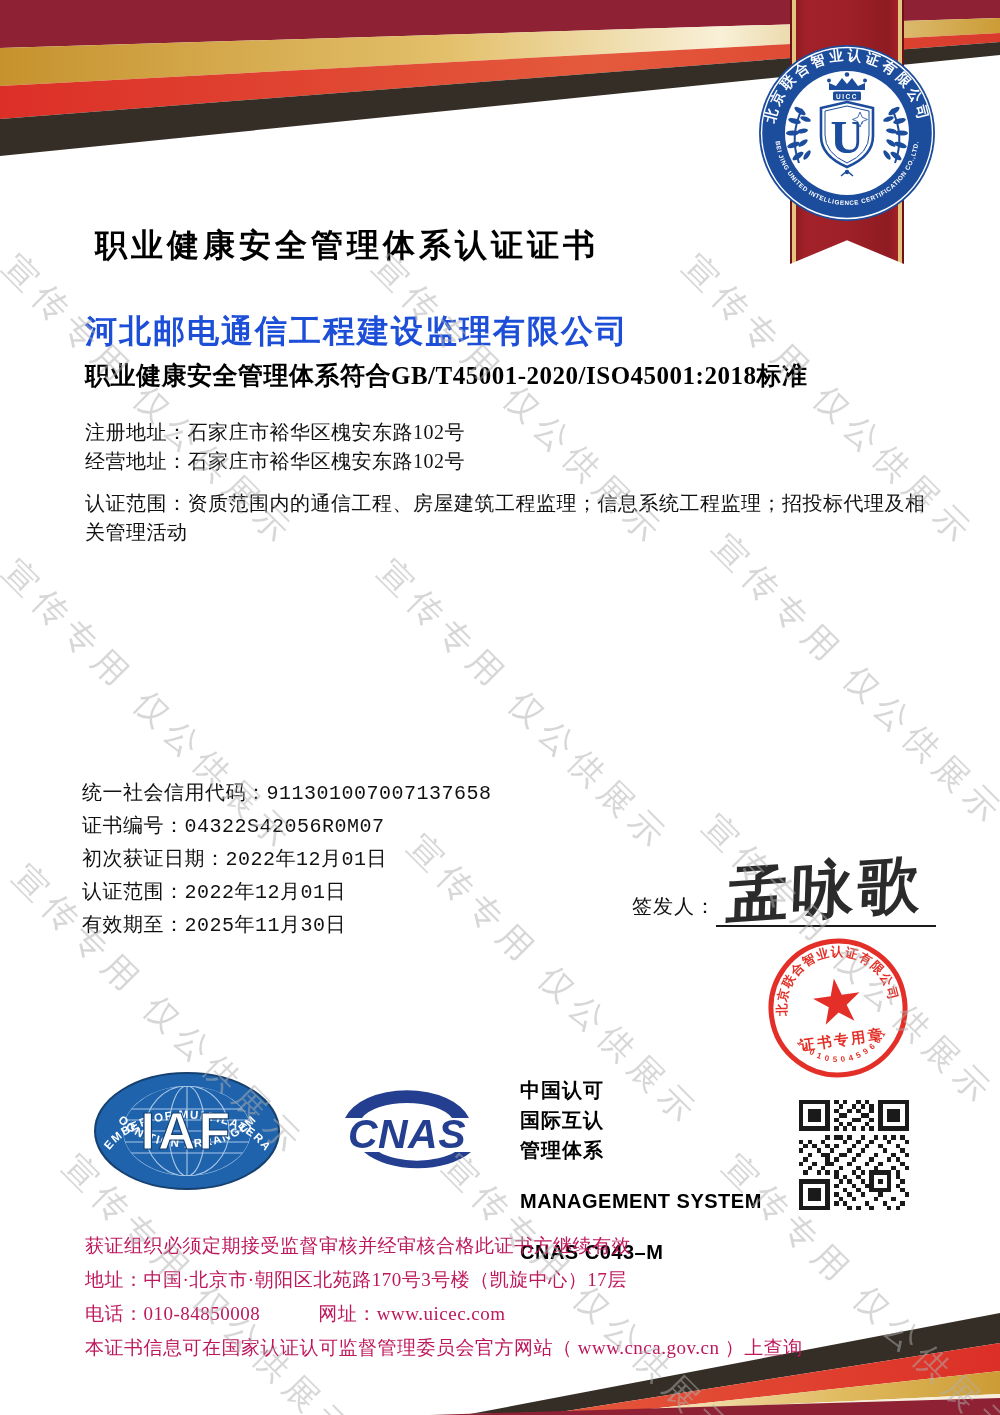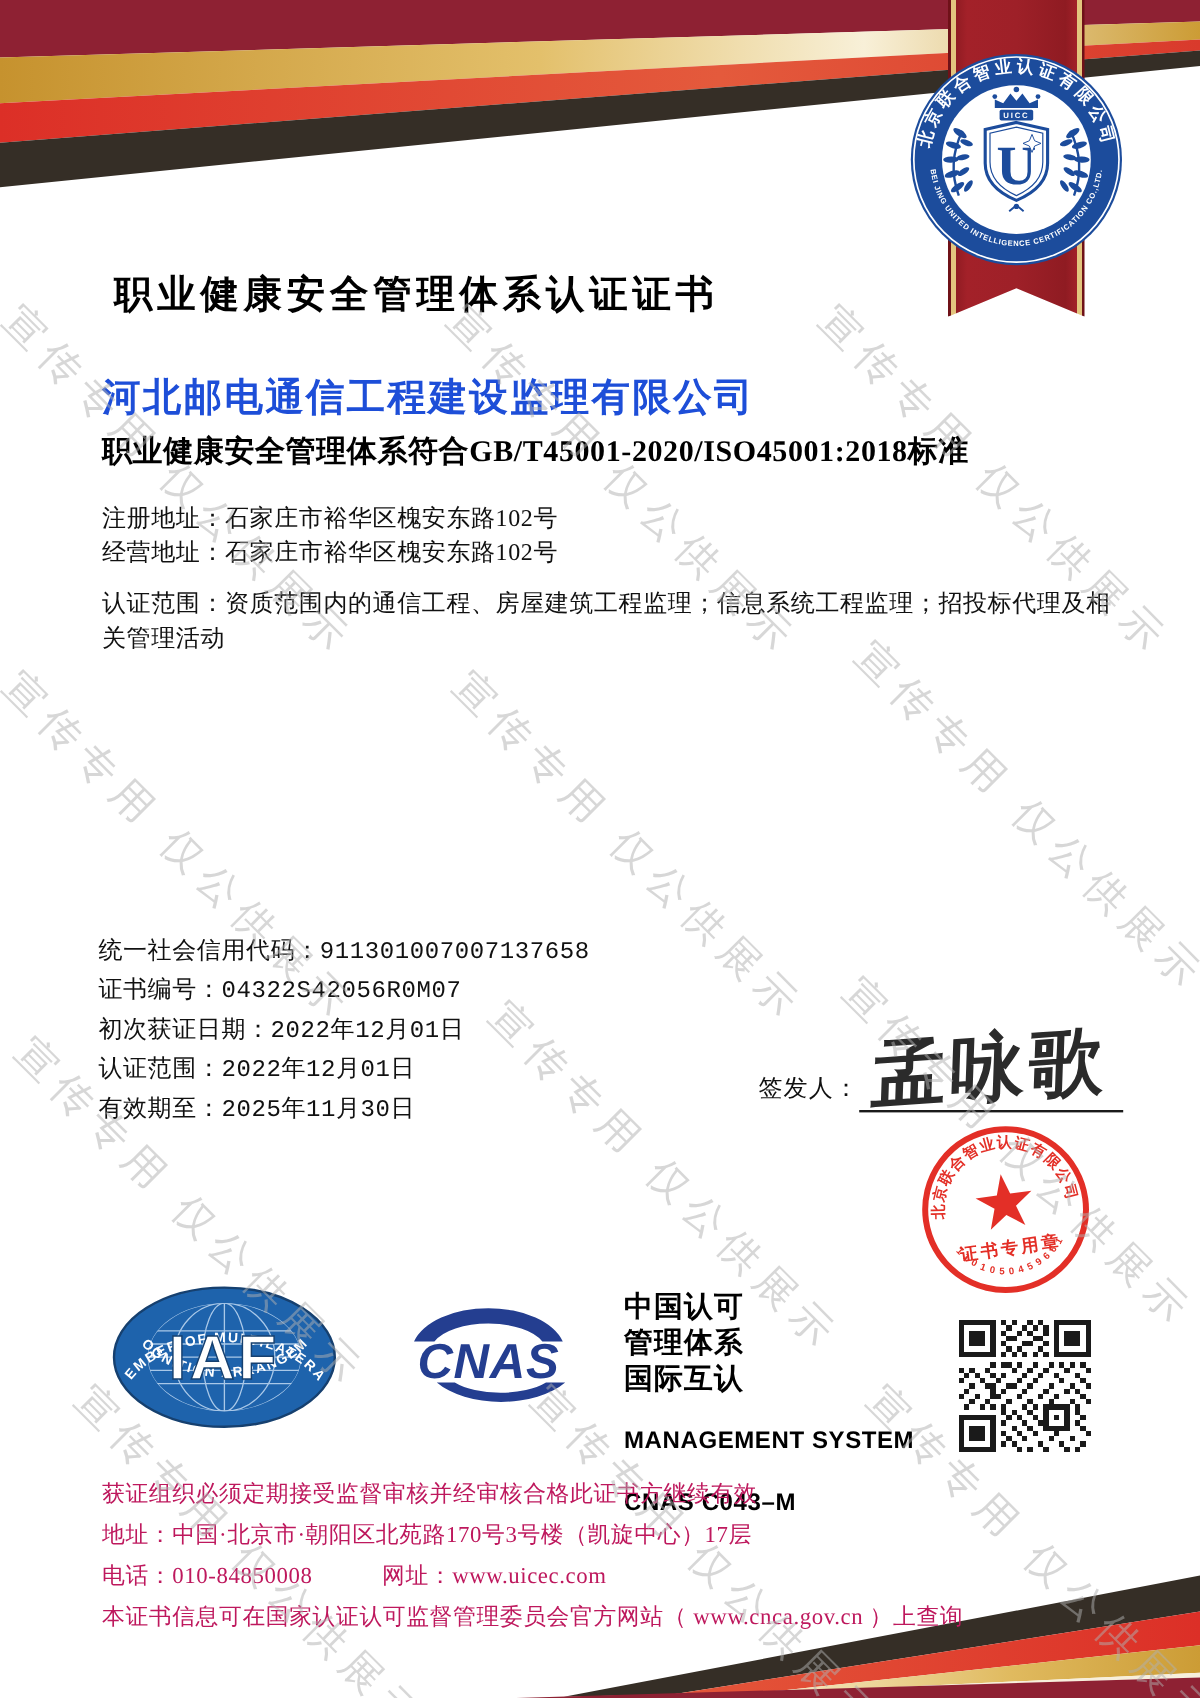"中国认可" .acc-text .cn { font-size: 24px -> 20px }
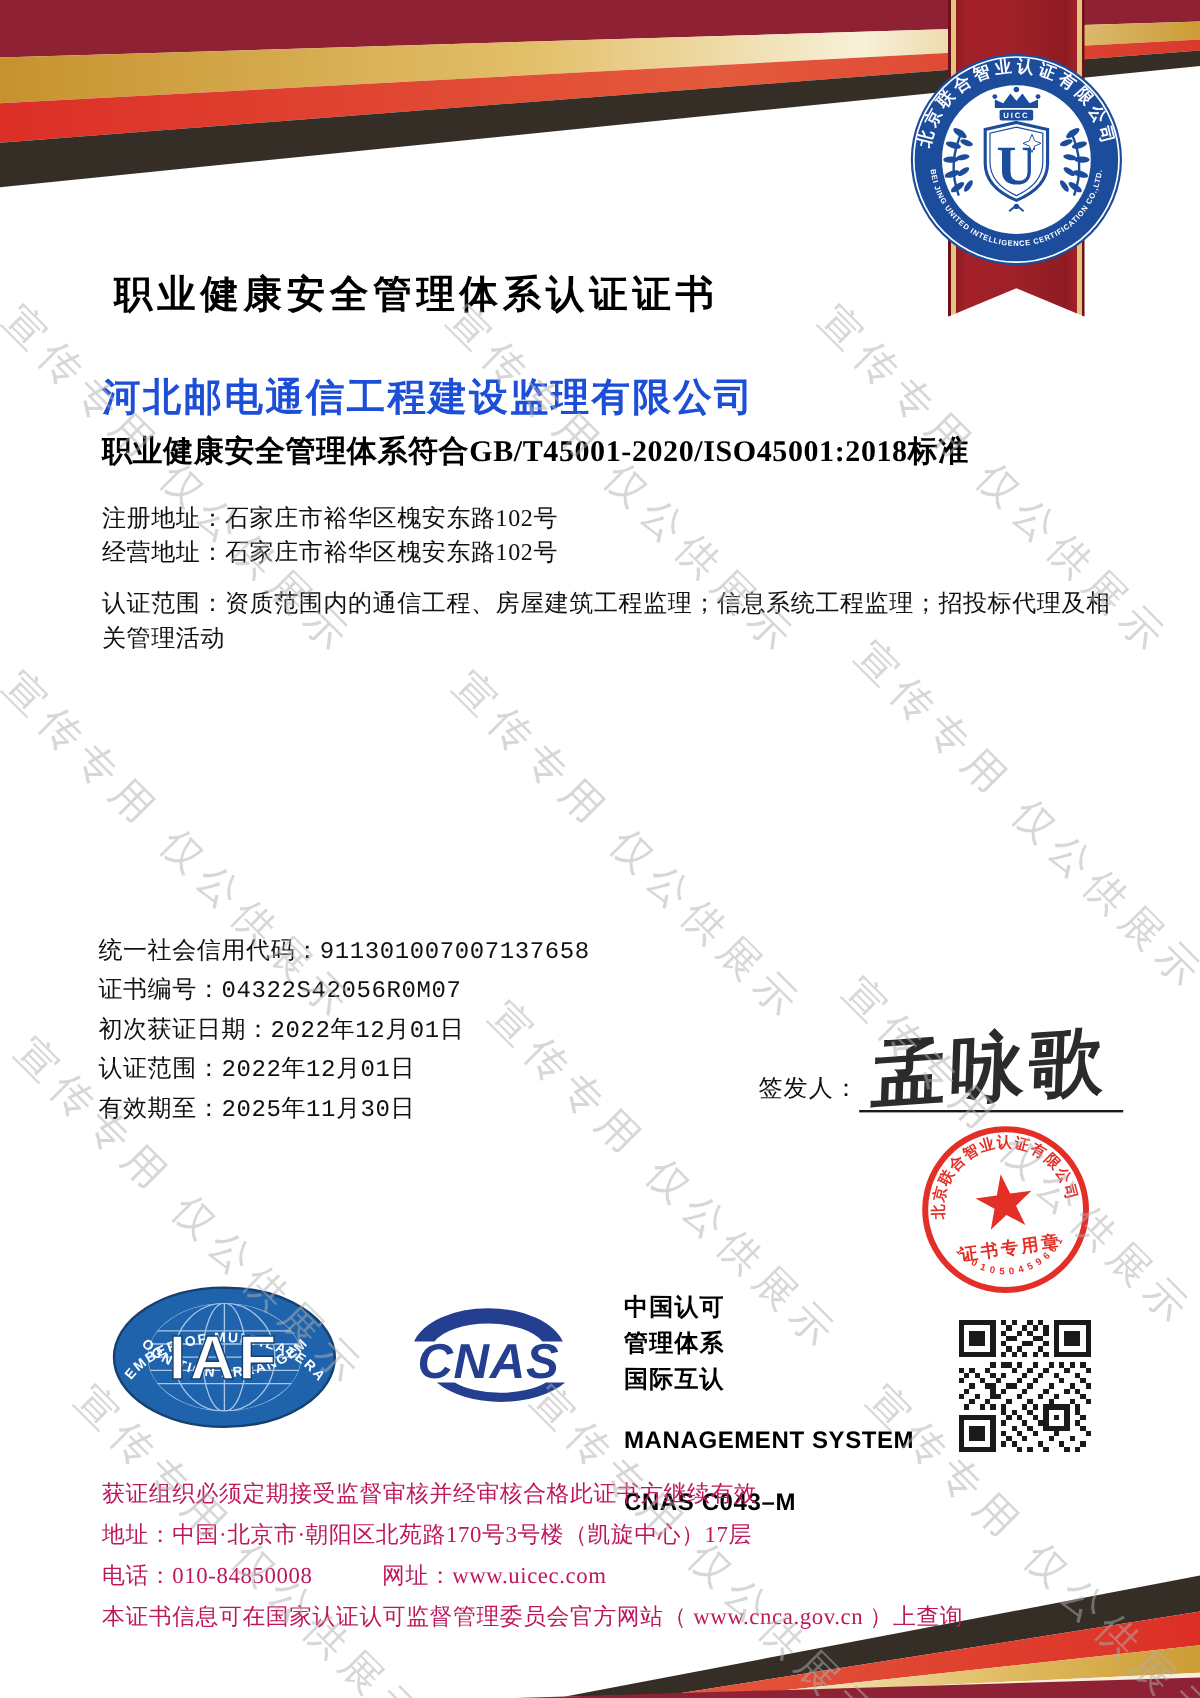"管理体系" div.cn { order: before "国际互认" -> after "国际互认" }
